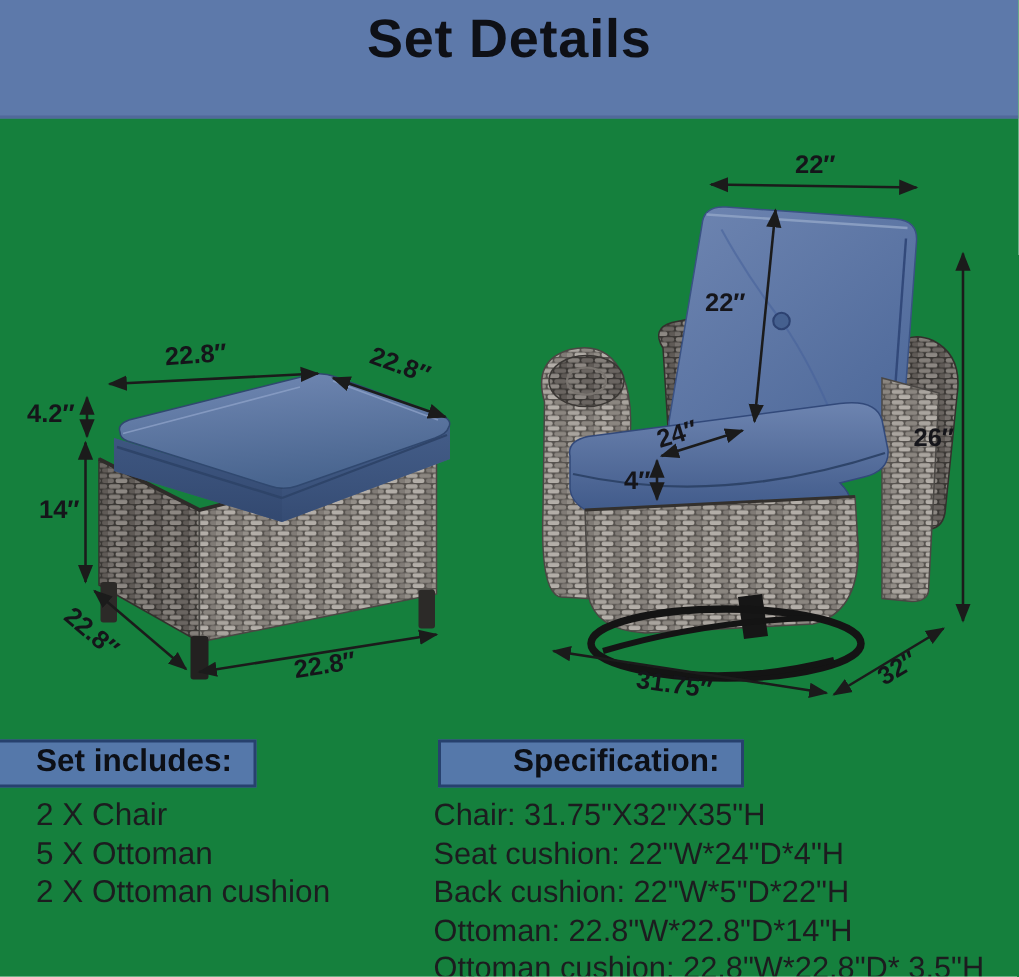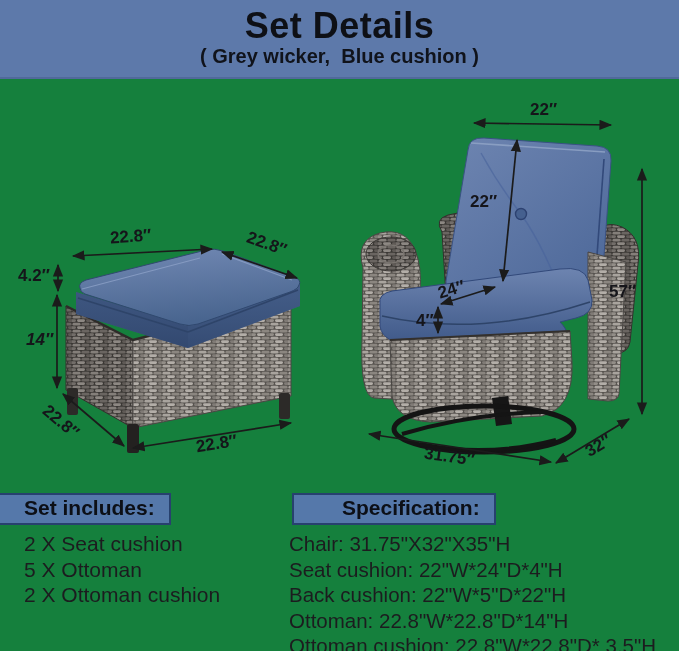"( Grey wicker, Blue cushion" div.subtitle { html: <div>( Grey wicker, Blue cushion )</div> -> none }
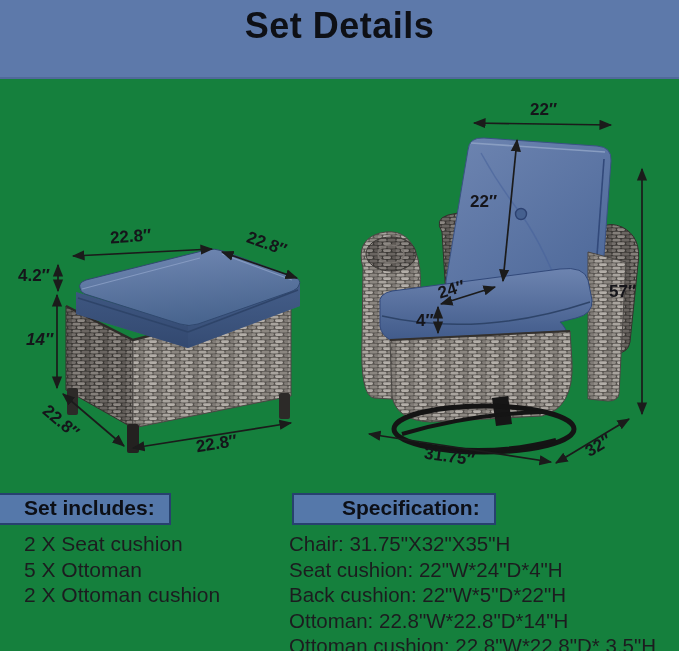"57″" div.dim { text: 57 -> 26 }
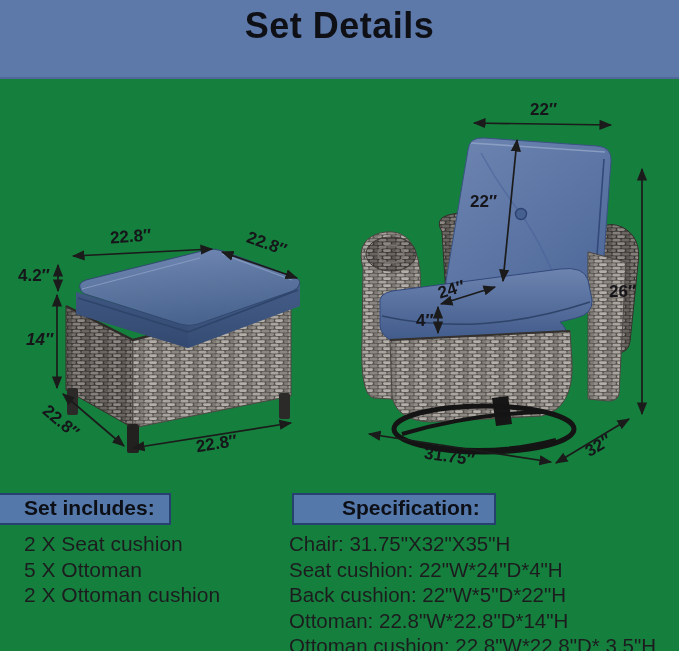"14″" div.dim { font-style: italic -> none }
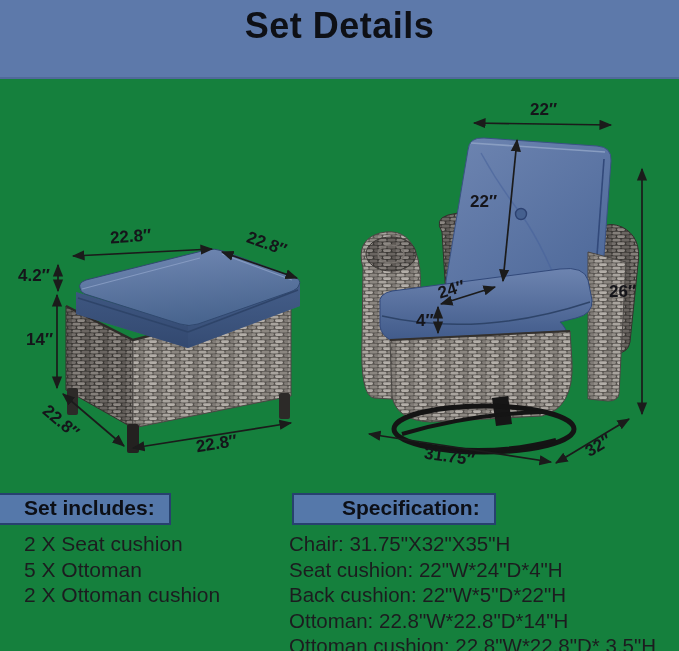"2 X Chair" li { html: none -> <li>2 X Chair</li> }
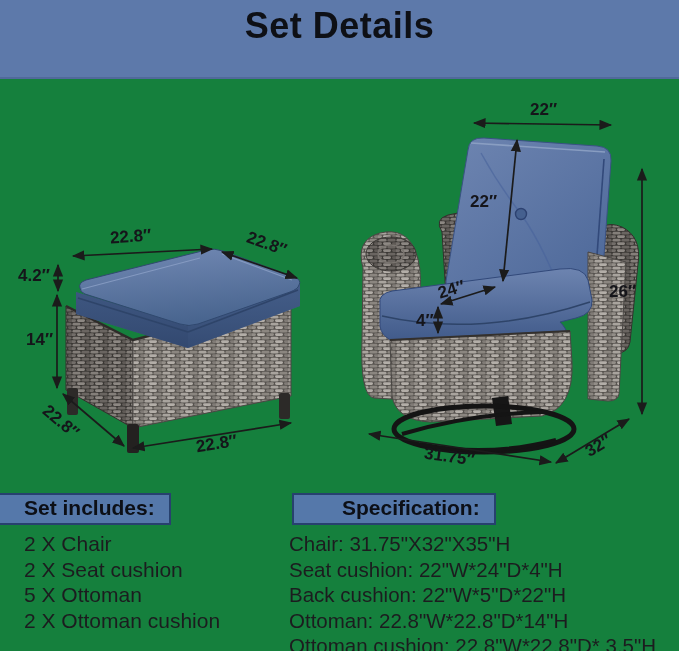"2 X Seat cushion" li { html: <li>2 X Seat cushion</li> -> none }
